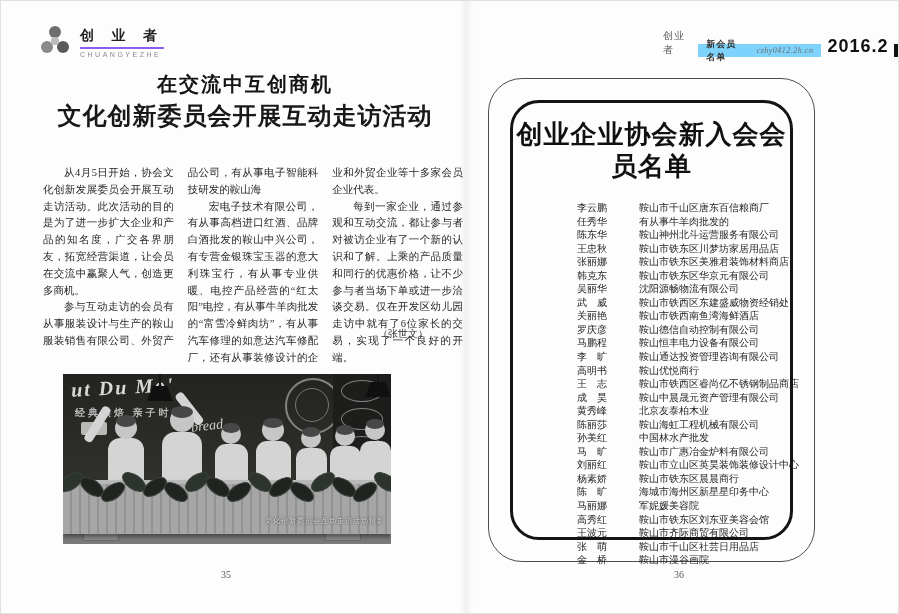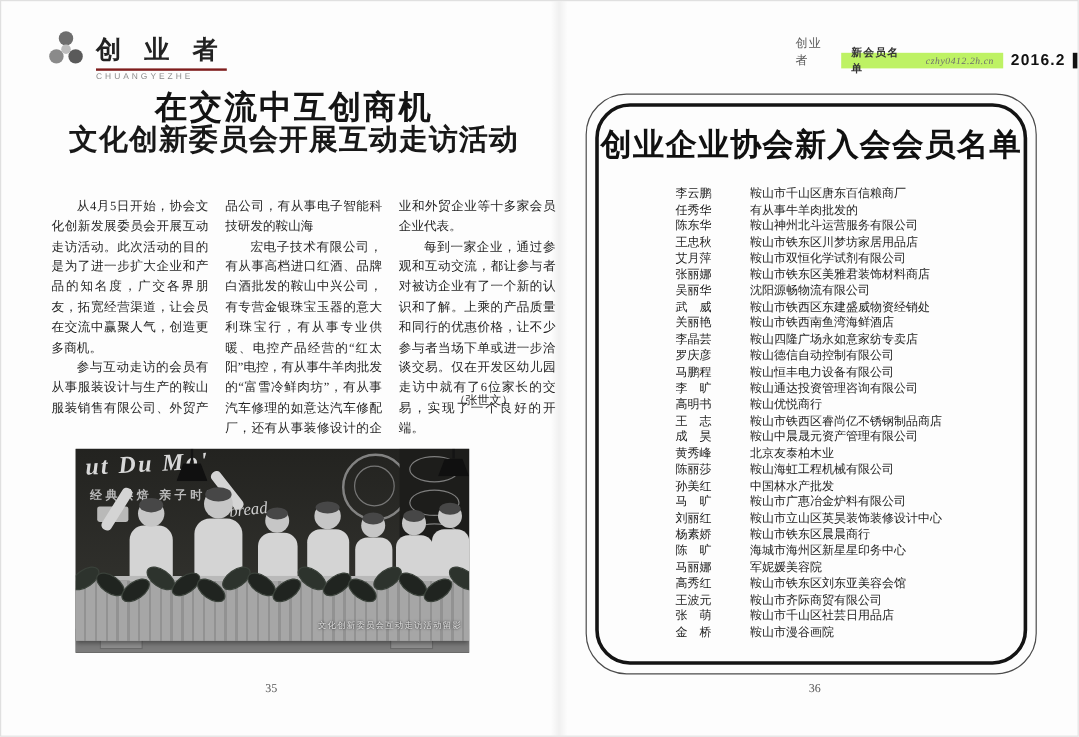"创 业 者" .logo .lt1 { border-bottom: 2px solid #7f1d1d -> 2px solid #8b5cf6; font-size: 21px -> 14px }
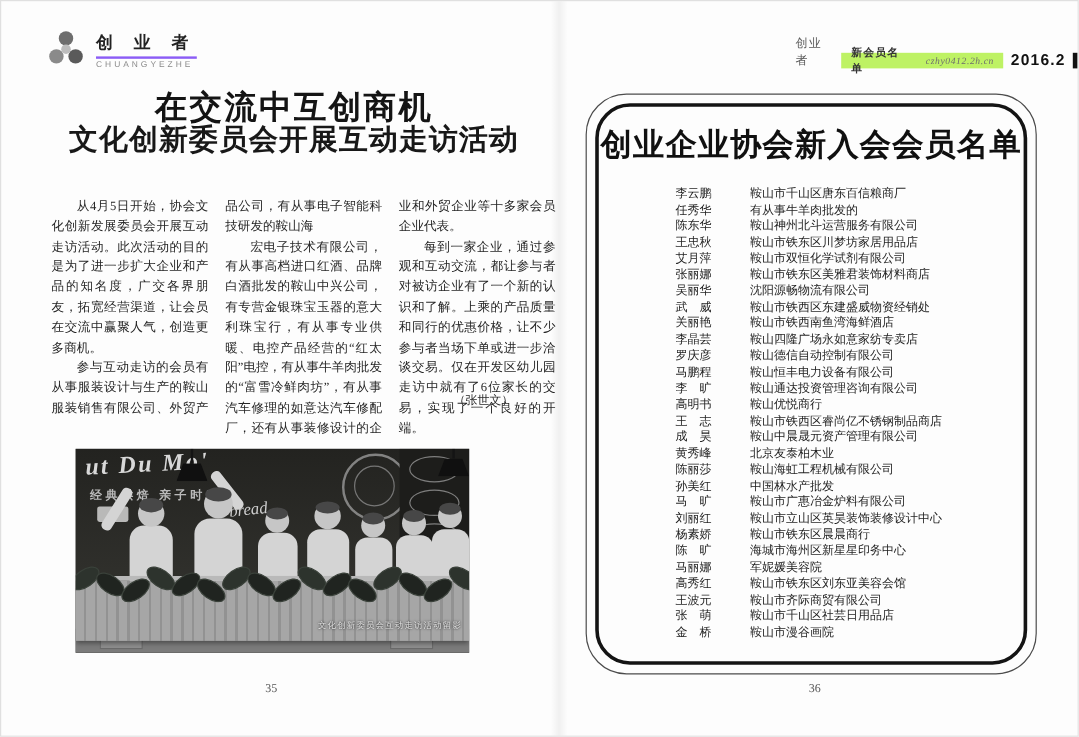"新会员名单" .runhead .bar { background: #bef264 -> #7dd3fc }
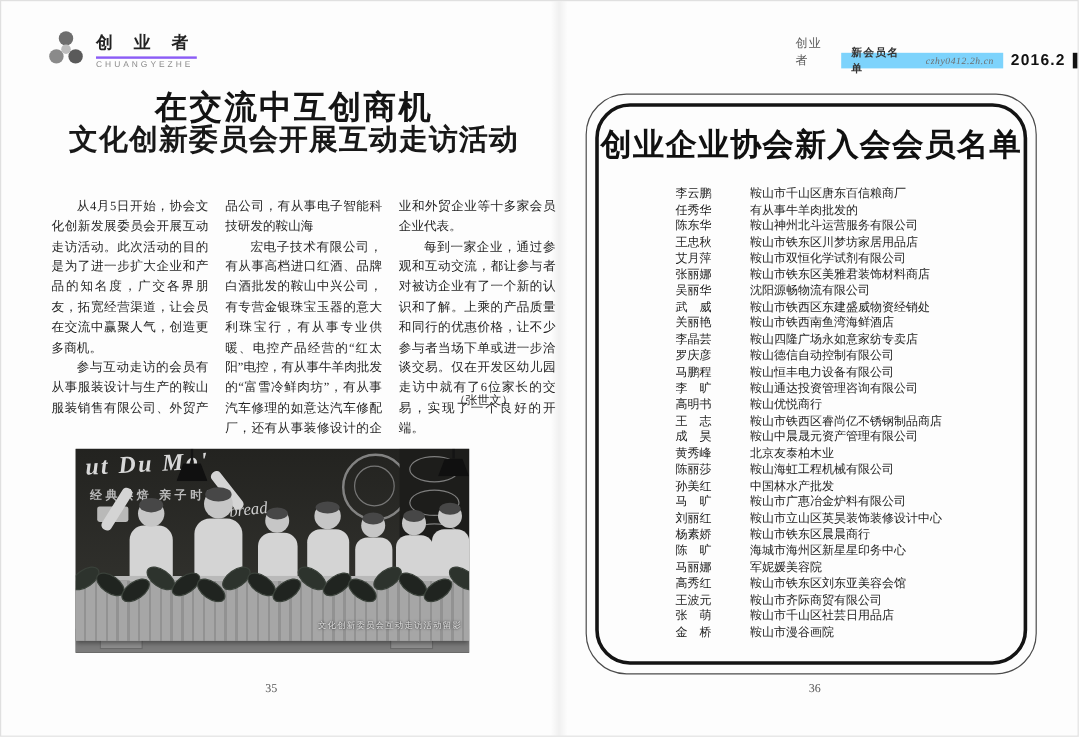"2016.2" .runhead .issue { font-size: 13px -> 18px }
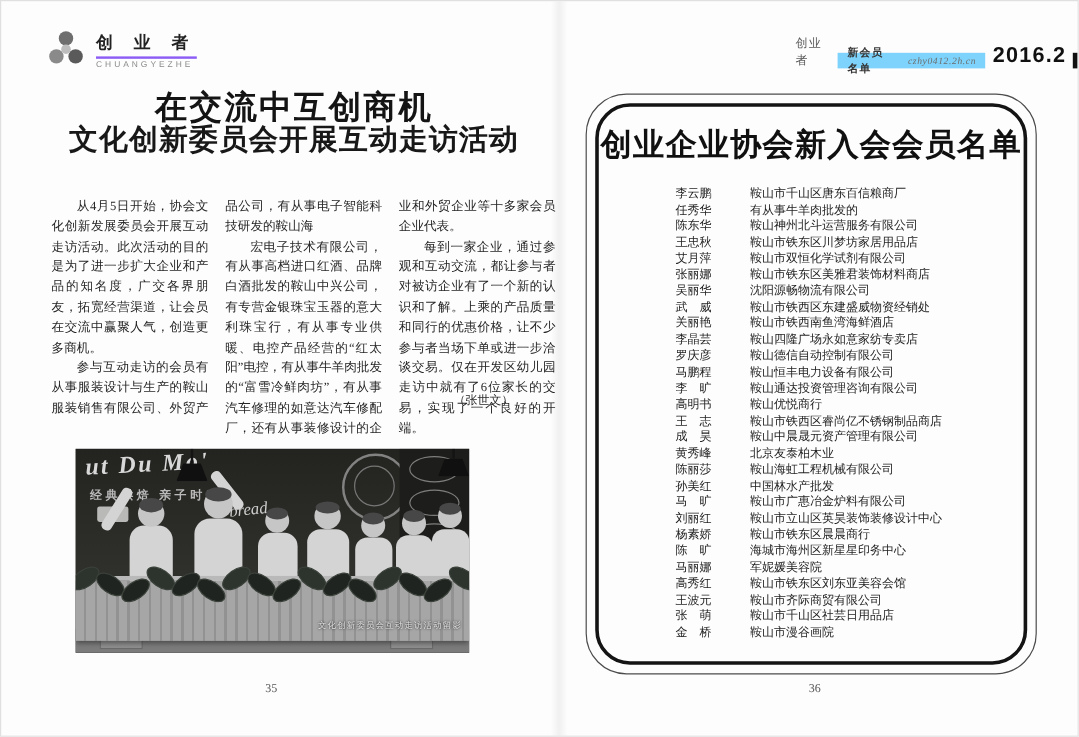"在交流中互创商机" .headline-small { font-size: 27px -> 20px }
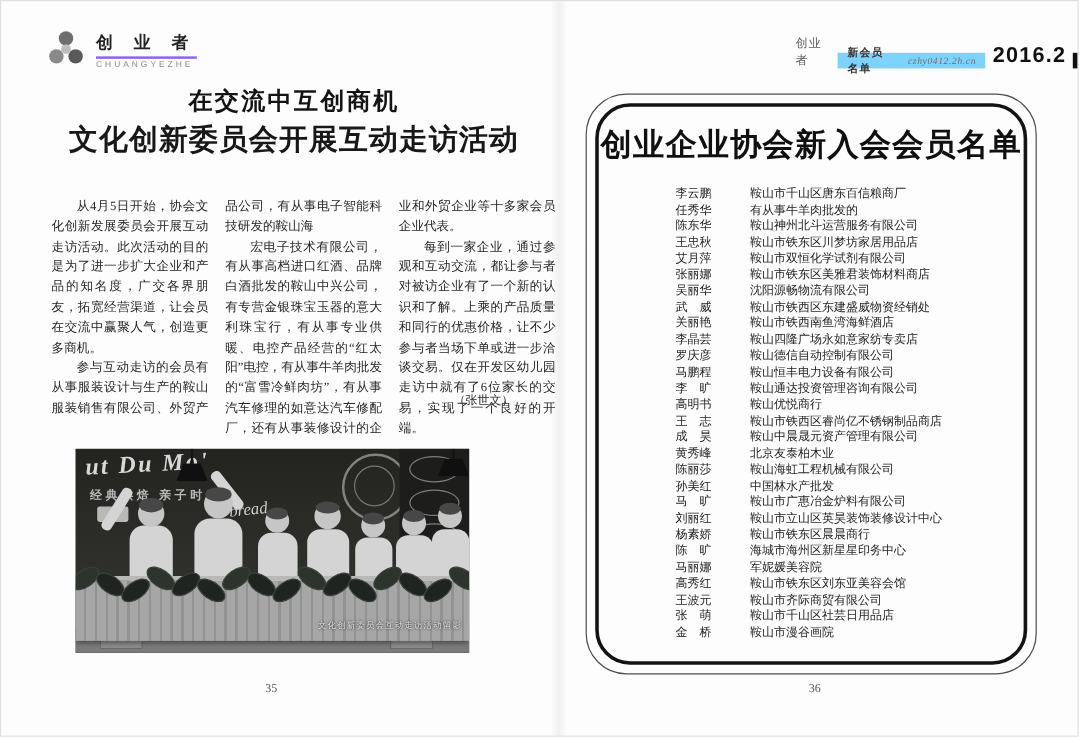"创业企业协会新入会会员名单" .member-box { padding: 7px -> 21px; width: 376px -> 327px }
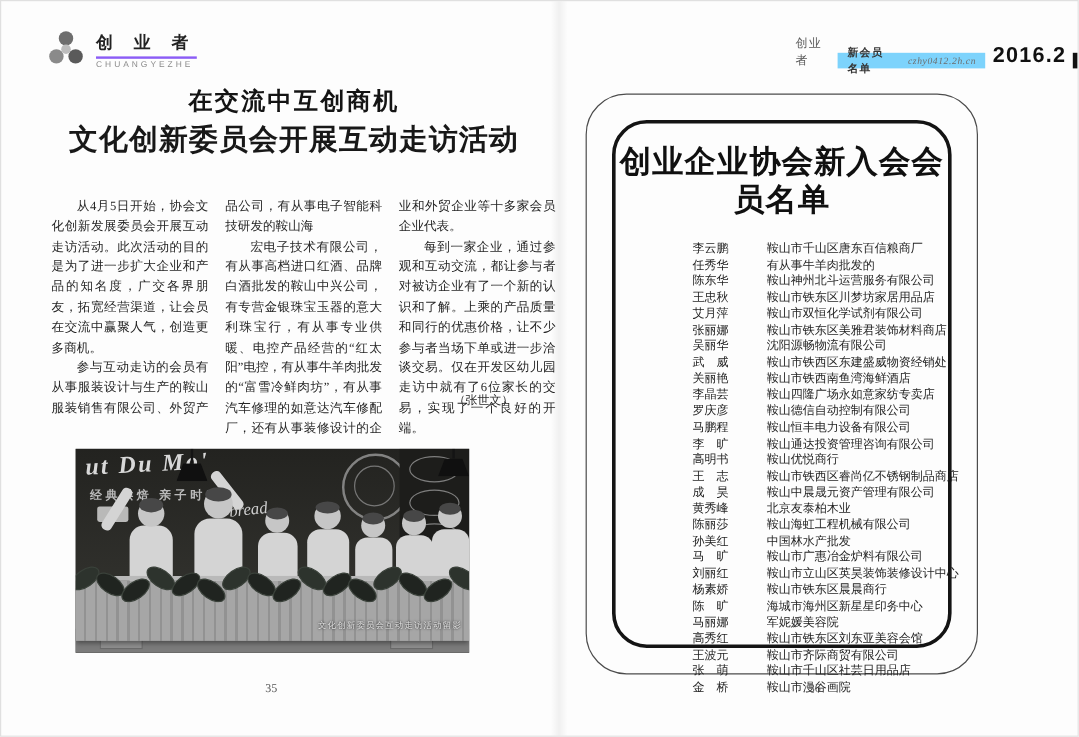"艾月萍" div.member-row { html: <div> <span>艾月萍</span> <span>鞍山市双恒化学试剂有限公司</span> </div> -> none }
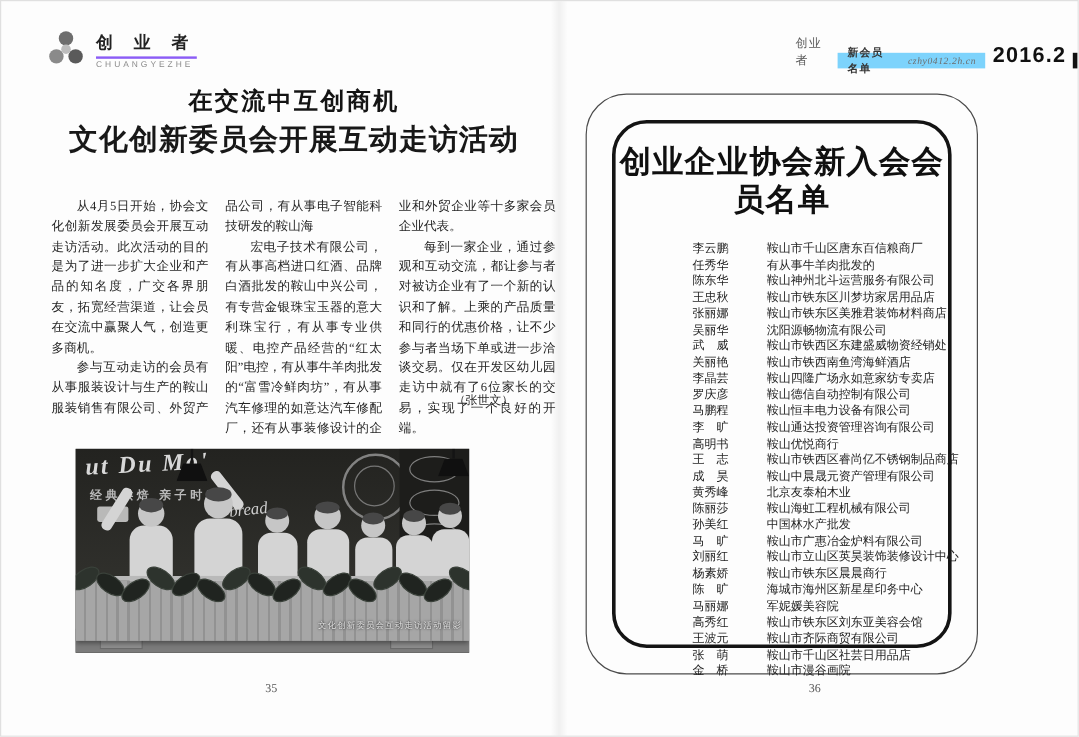"韩克东" div.member-row { html: none -> <div> <span>韩克东</span> <span>鞍山市铁东区华京元有限公司</span> </div> }
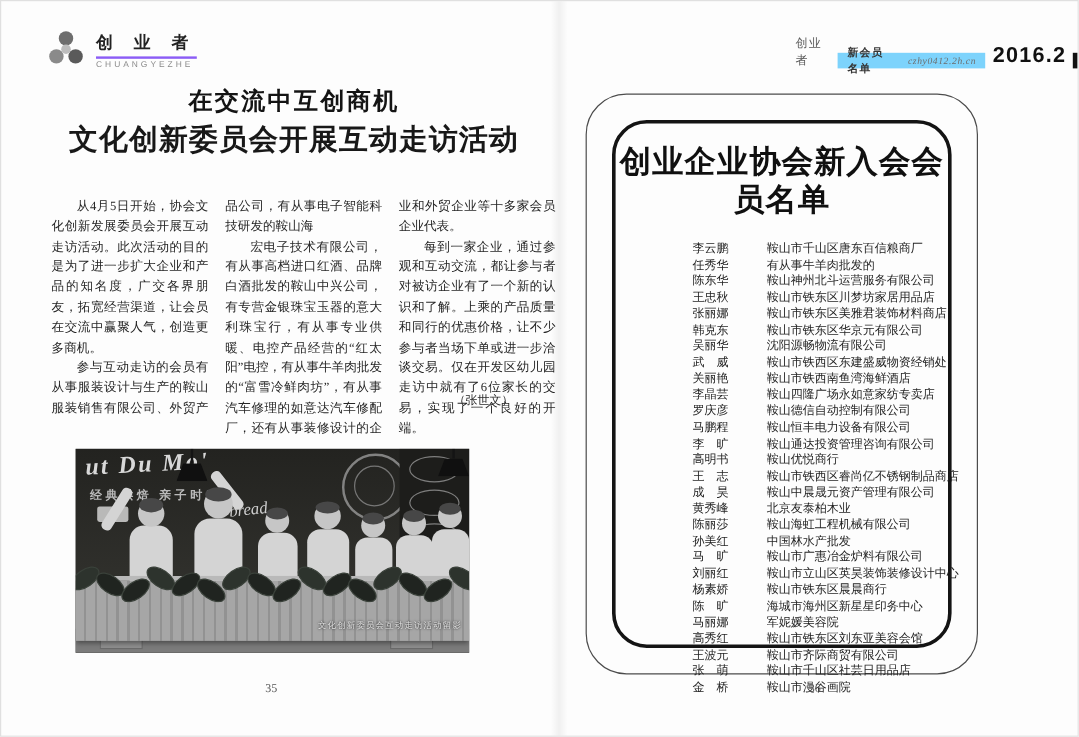"李晶芸" div.member-row { html: <div> <span>李晶芸</span> <span>鞍山四隆广场永如意家纺专卖店</span> </div> -> none }
